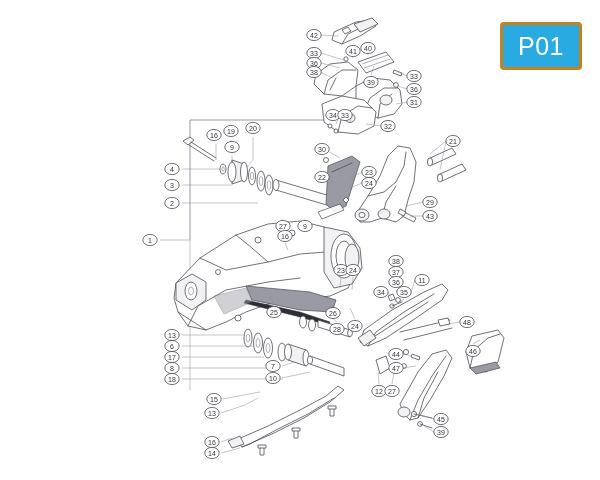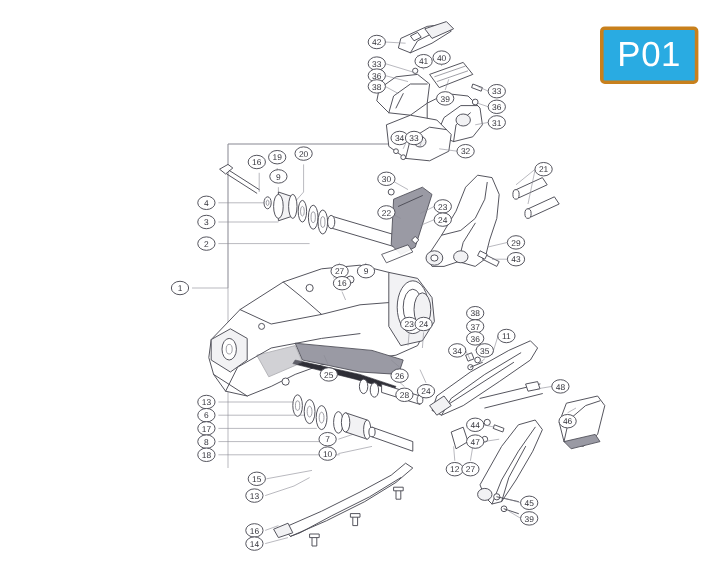"P01" .page-badge { font-size: 29px -> 25px }
